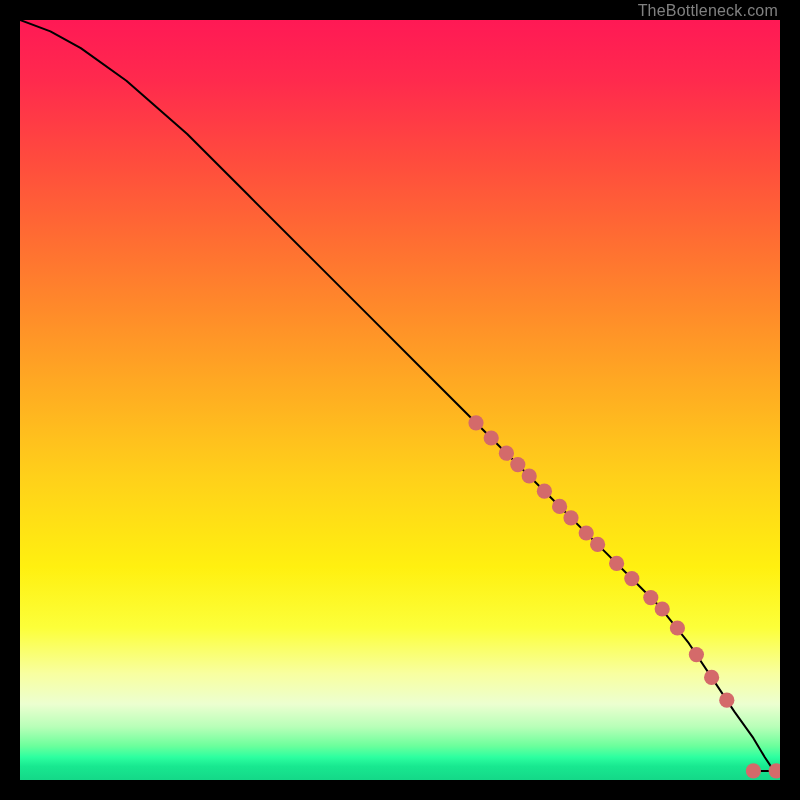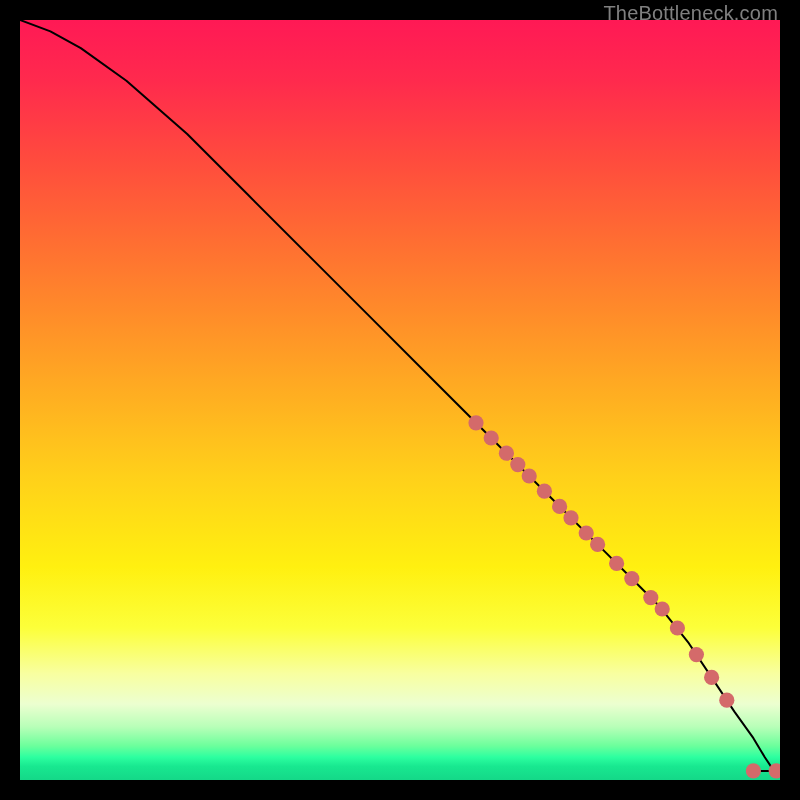"TheBottleneck.com" .watermark { font-size: 20px -> 16px }
